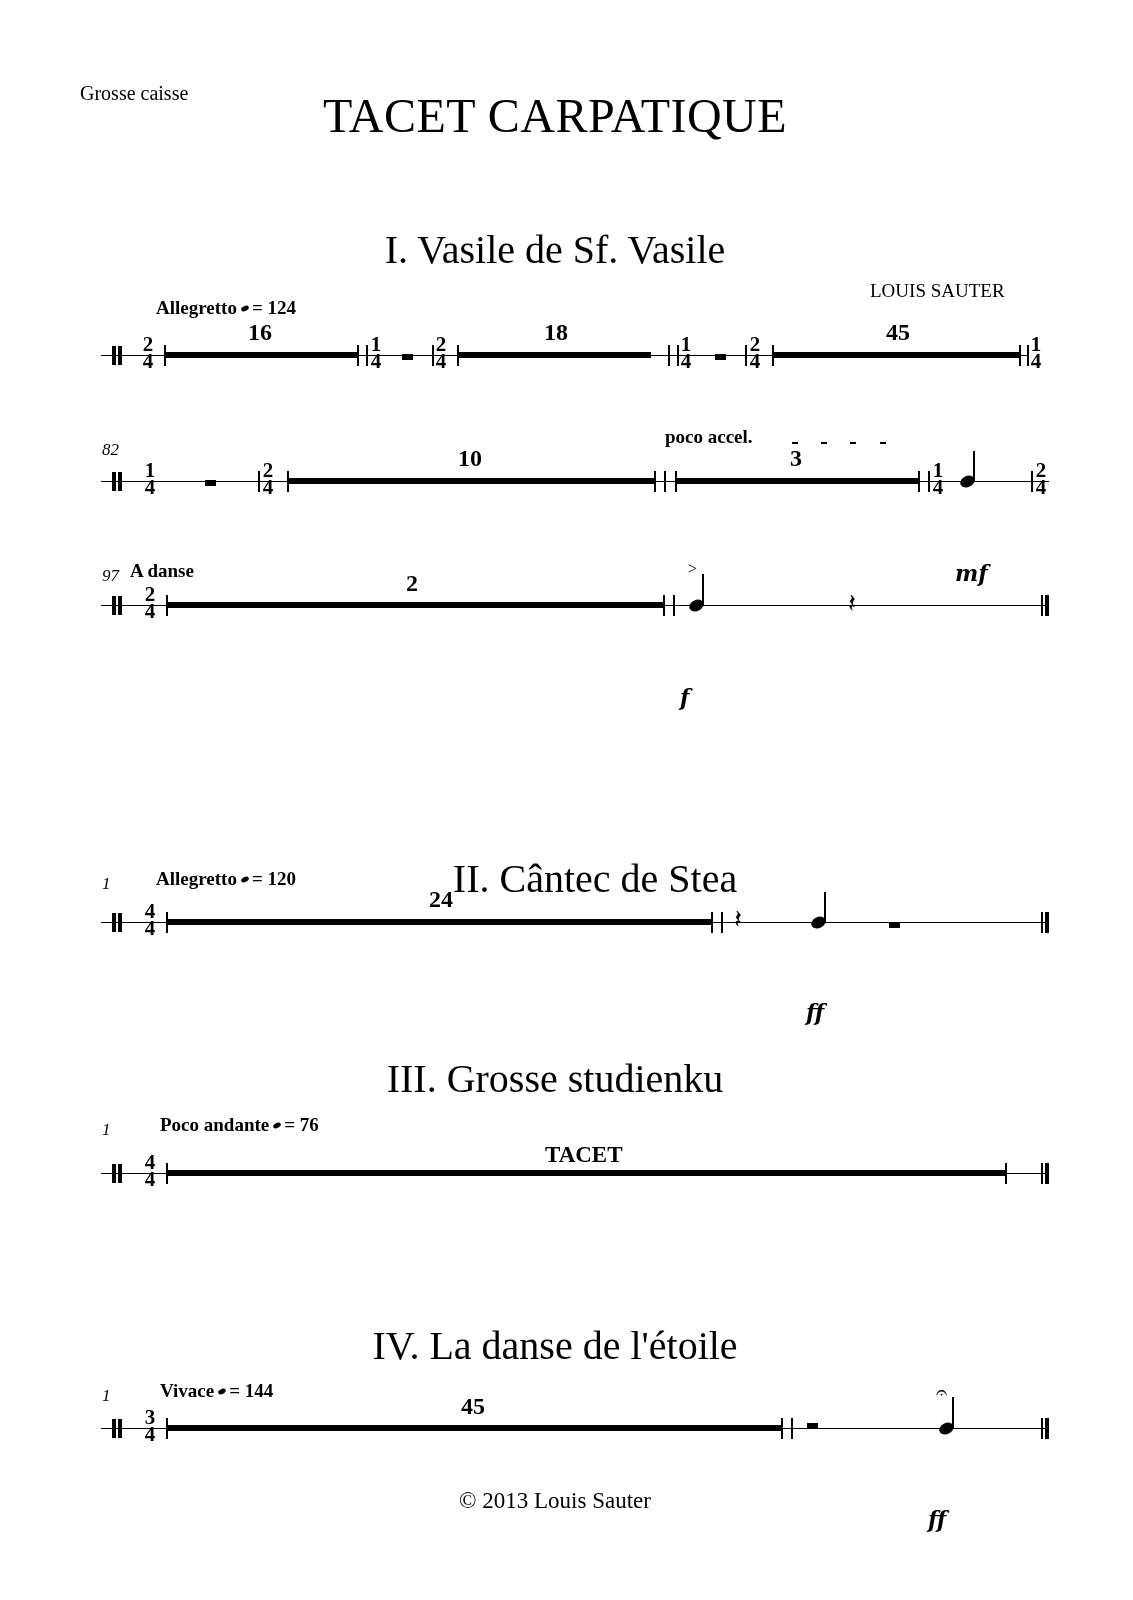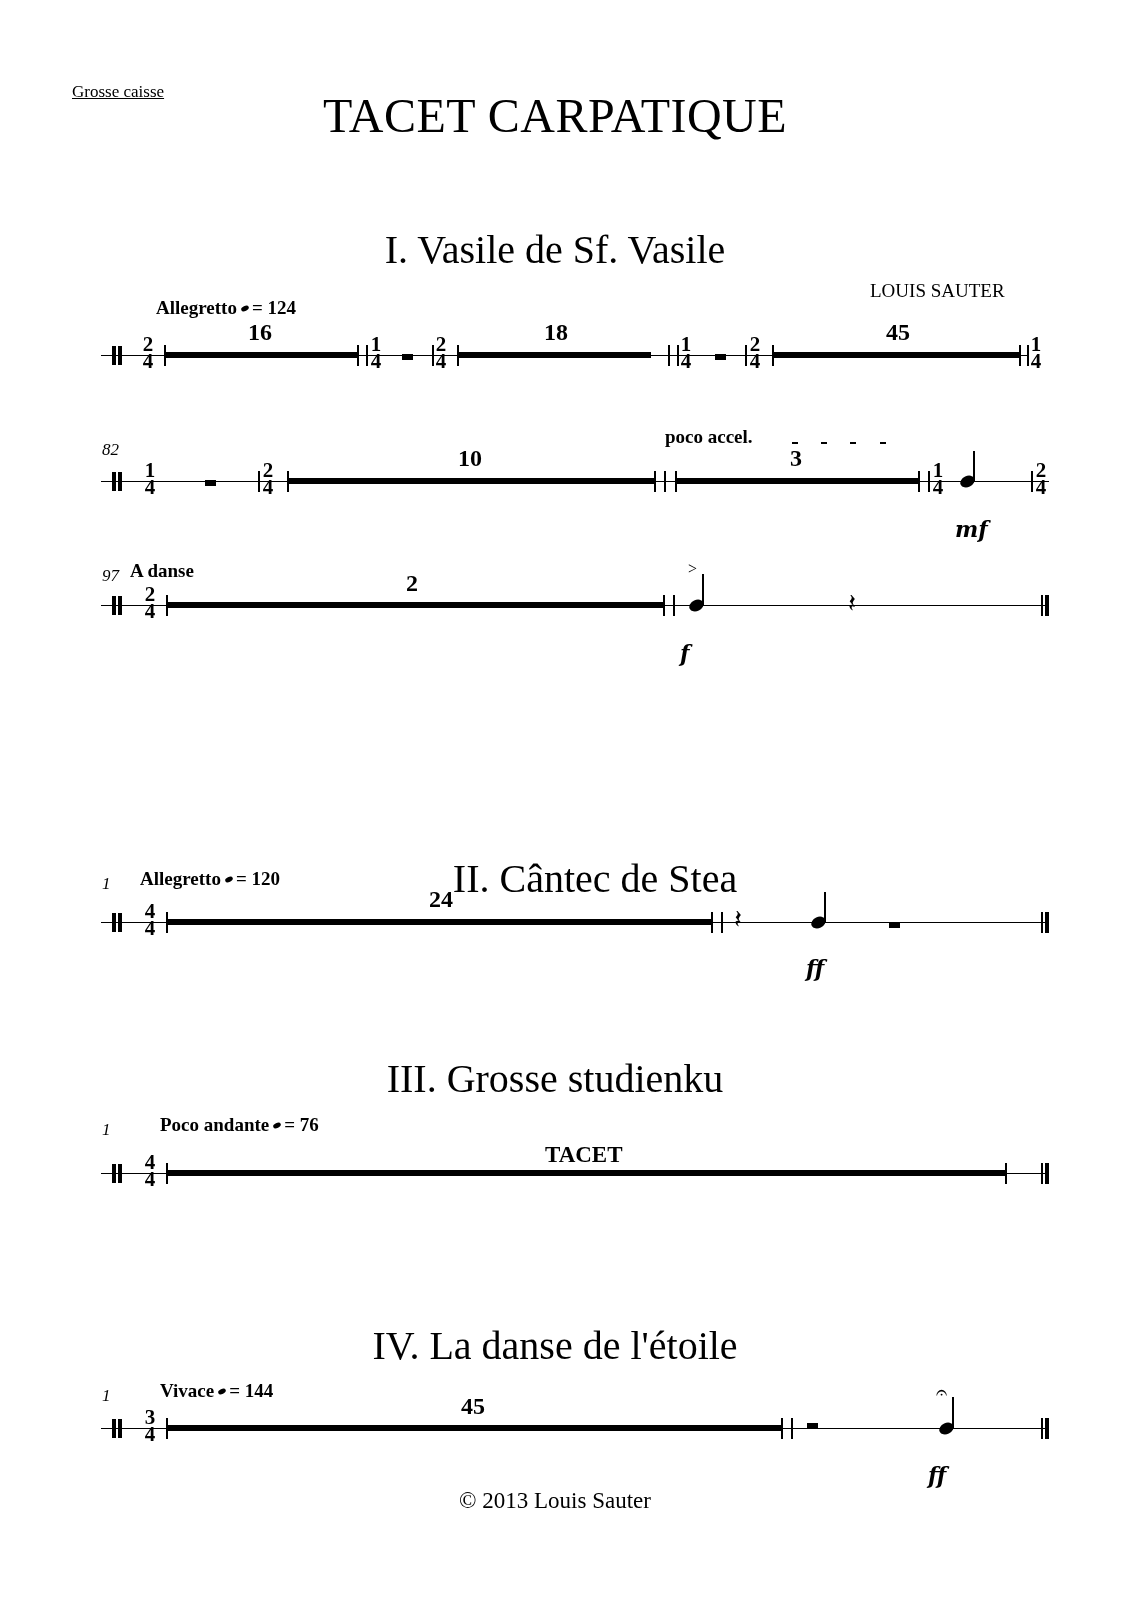"Grosse caisse" .instrument { font-size: 17px -> 20px; left: 72px -> 80px; text-decoration: underline -> none }
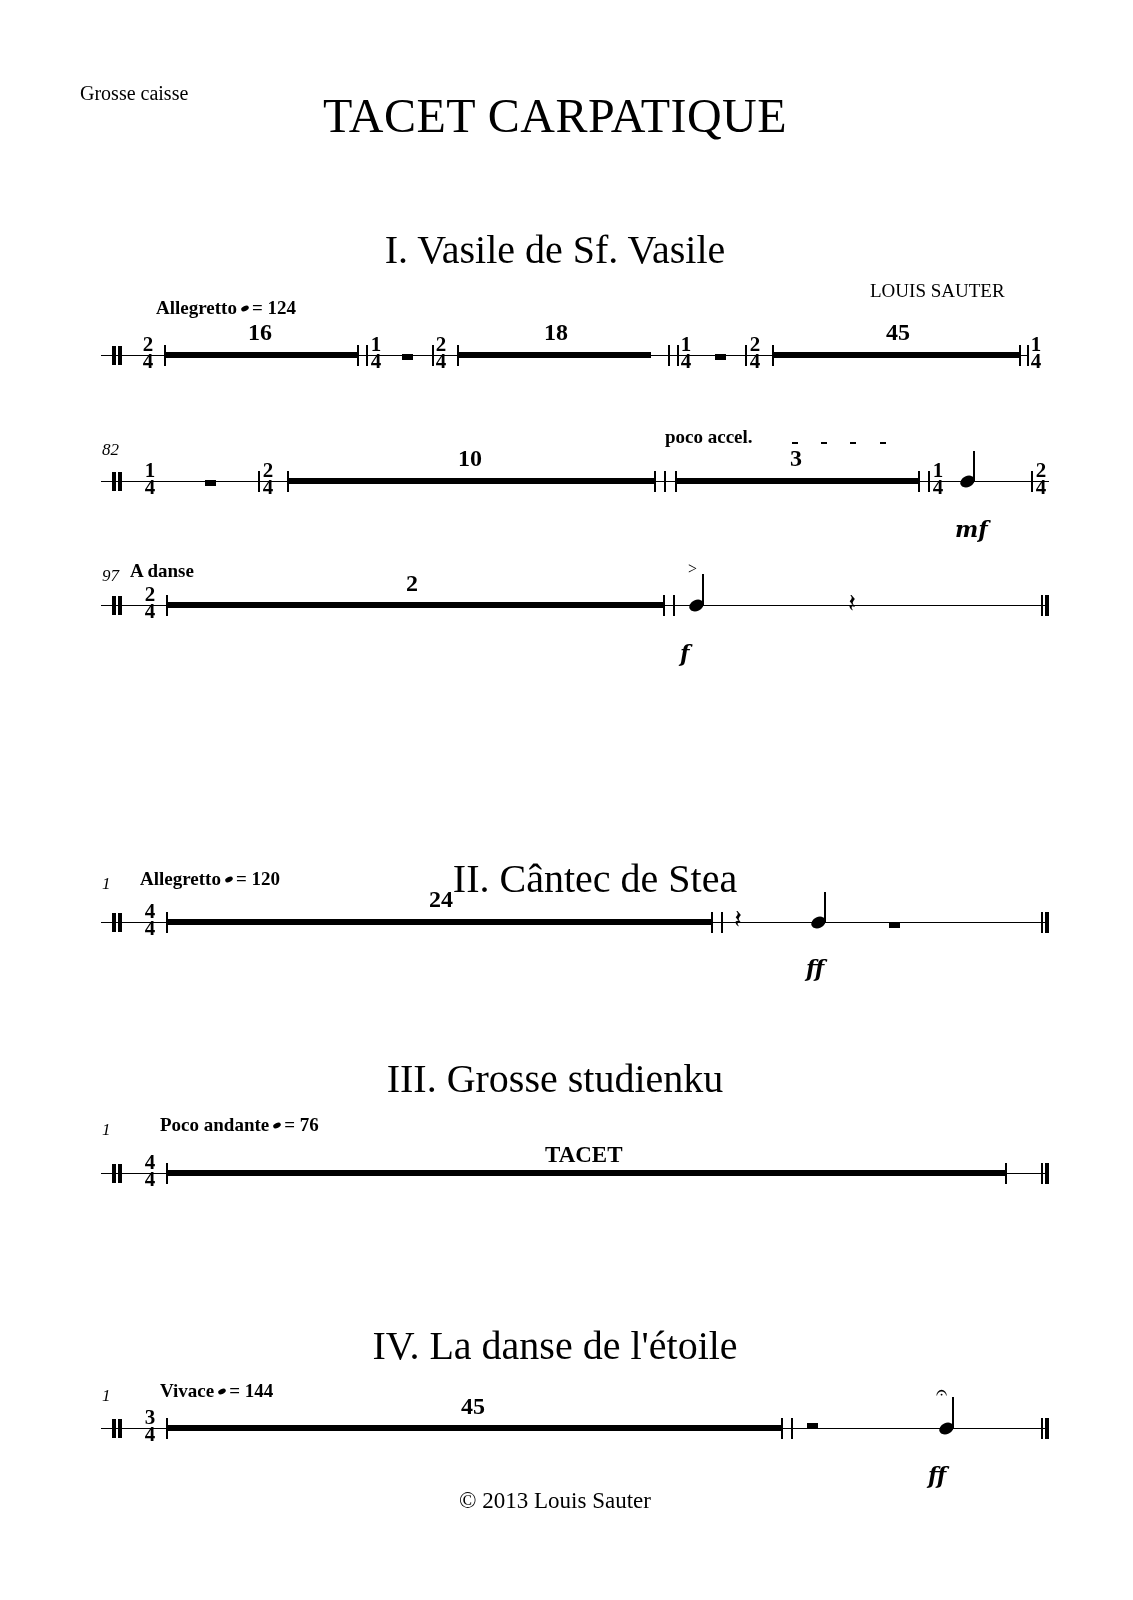"mf" .dyn { margin-top: none -> 44px }
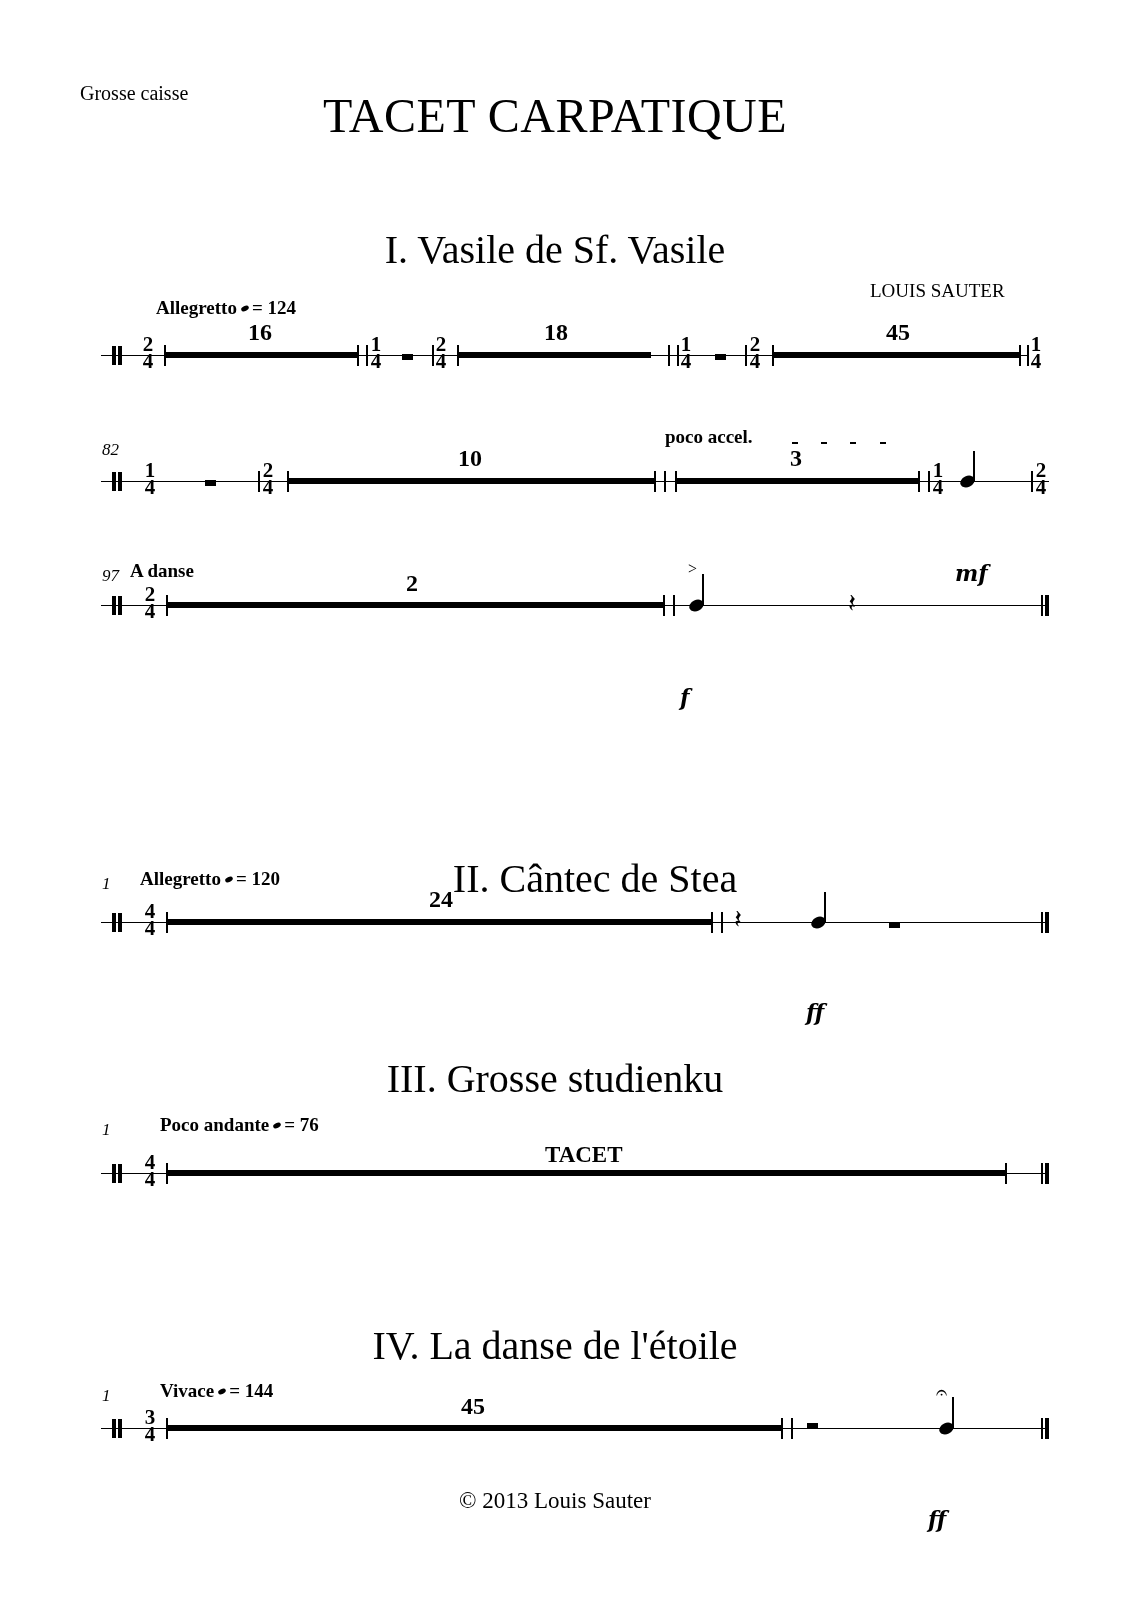"Allegretto = 120" div.abs { left: 140px -> 156px }
